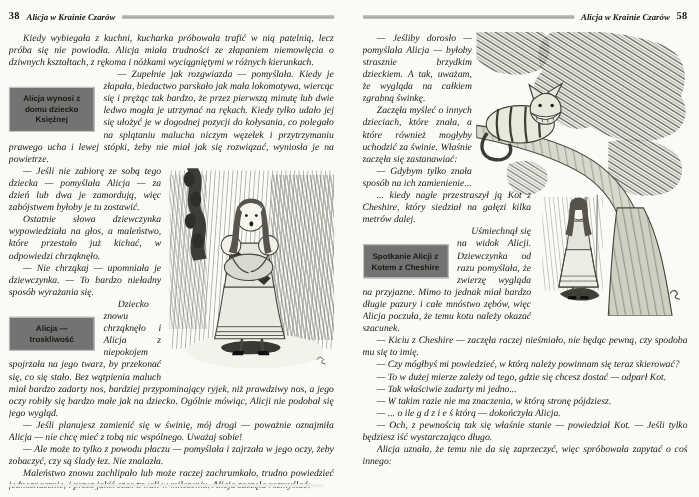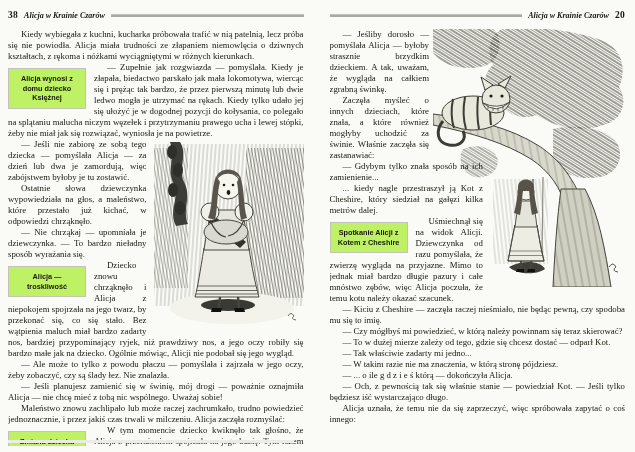"20" span.pgnum { text: 20 -> 58 }
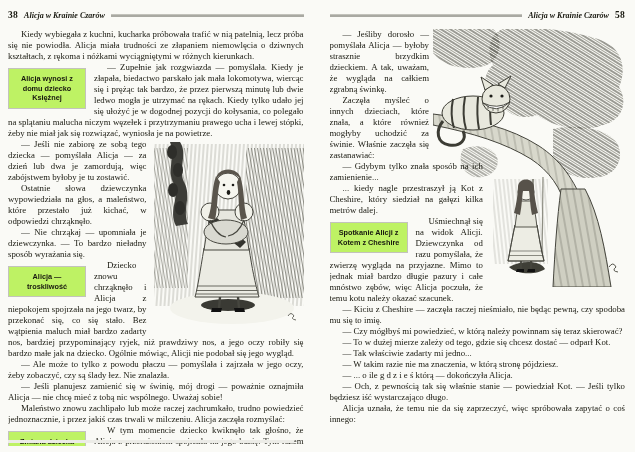"Kiedy wybiegała z kuchni, kucharka" .pbody p { font-style: none -> italic }
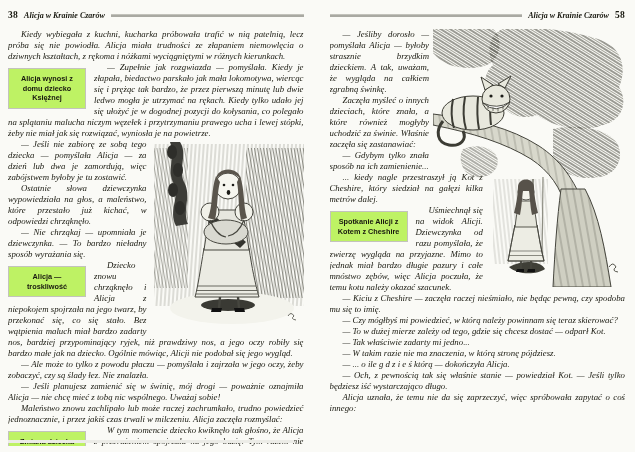"Alicja wynosi z domu dziecko" .mnote { background: #bef264 -> #737373; margin: 6px 8px 3px 0 -> 17px 8px 3px 0 }
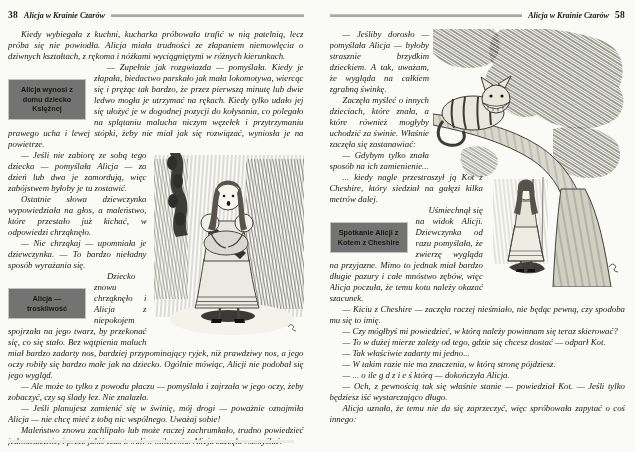"— Ale może to tylko" p { order: before "— Jeśli planujesz zamienić się" -> after "— Jeśli planujesz zamienić się" }
